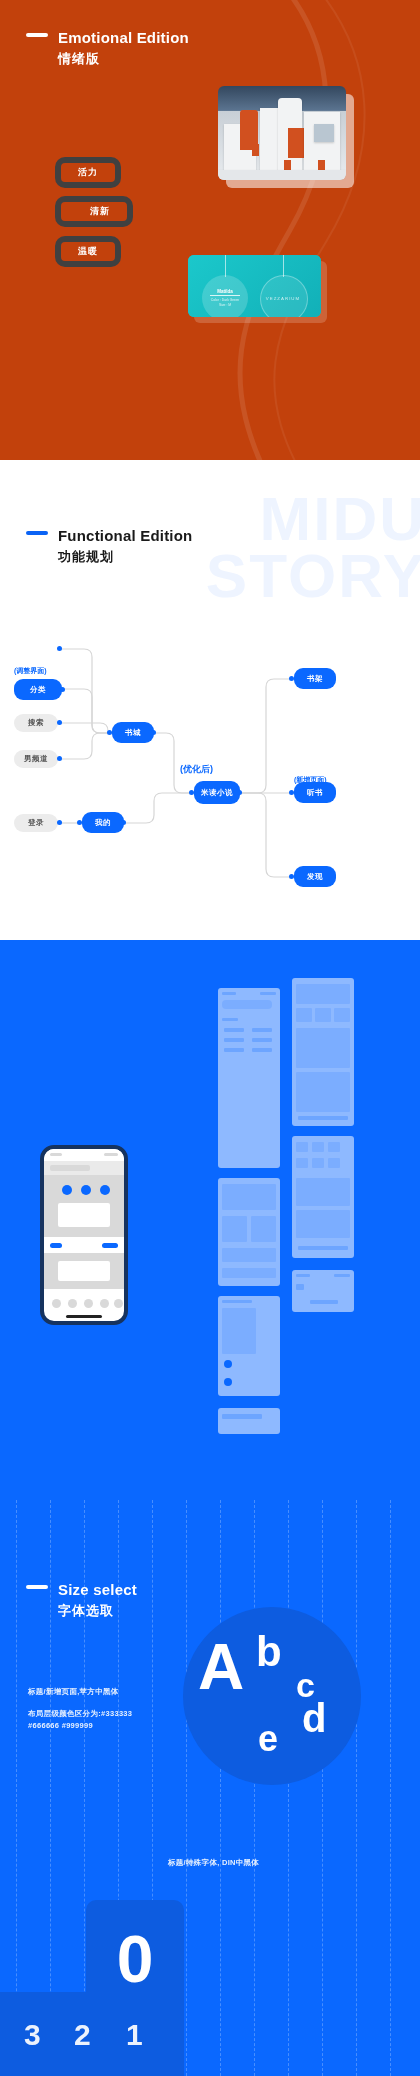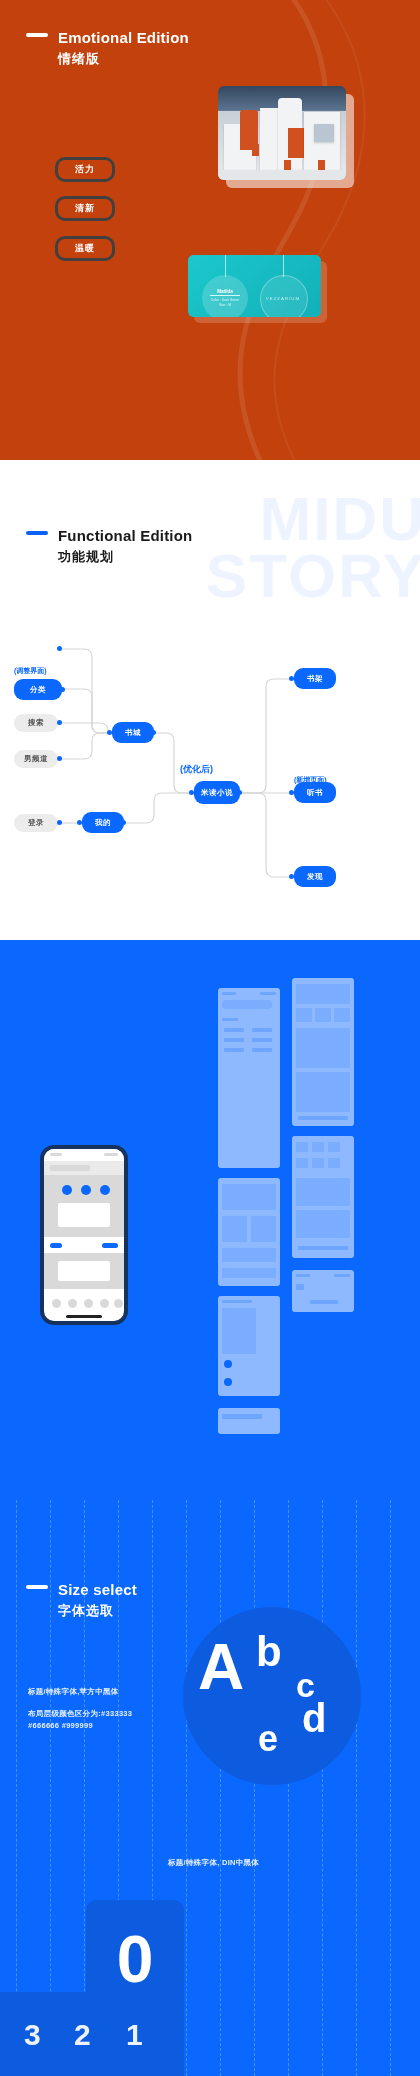"活力" .tagbtn { border: 3px solid #404040 -> 6px solid #404040 }
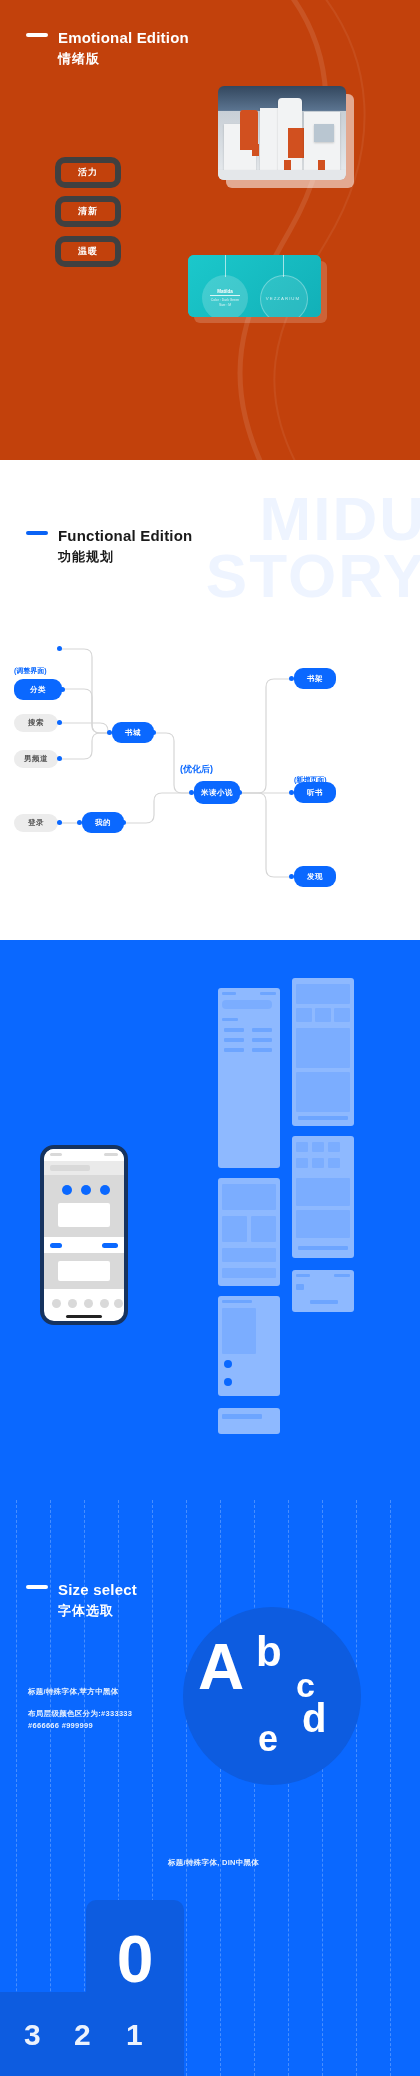"清新" div.tagbtn { padding-left: none -> 12px }
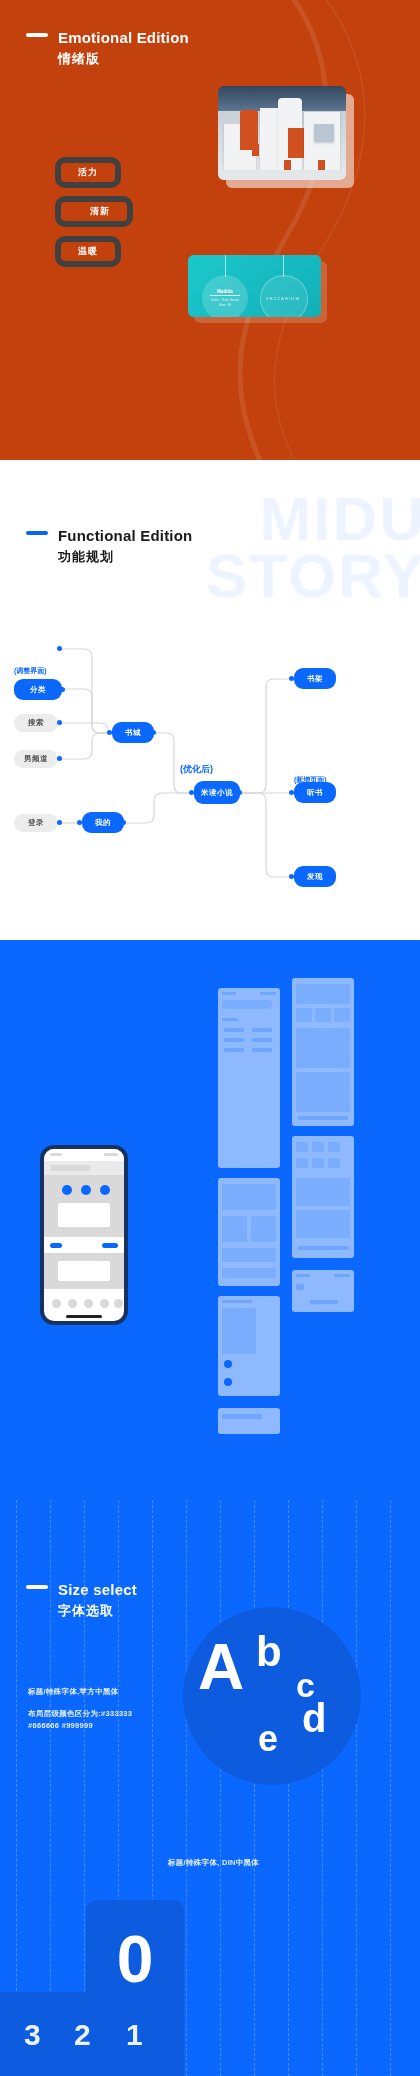"标题/特殊字体,苹方中黑体" div.fnote { text: /特殊字体 -> /新增页面 }
